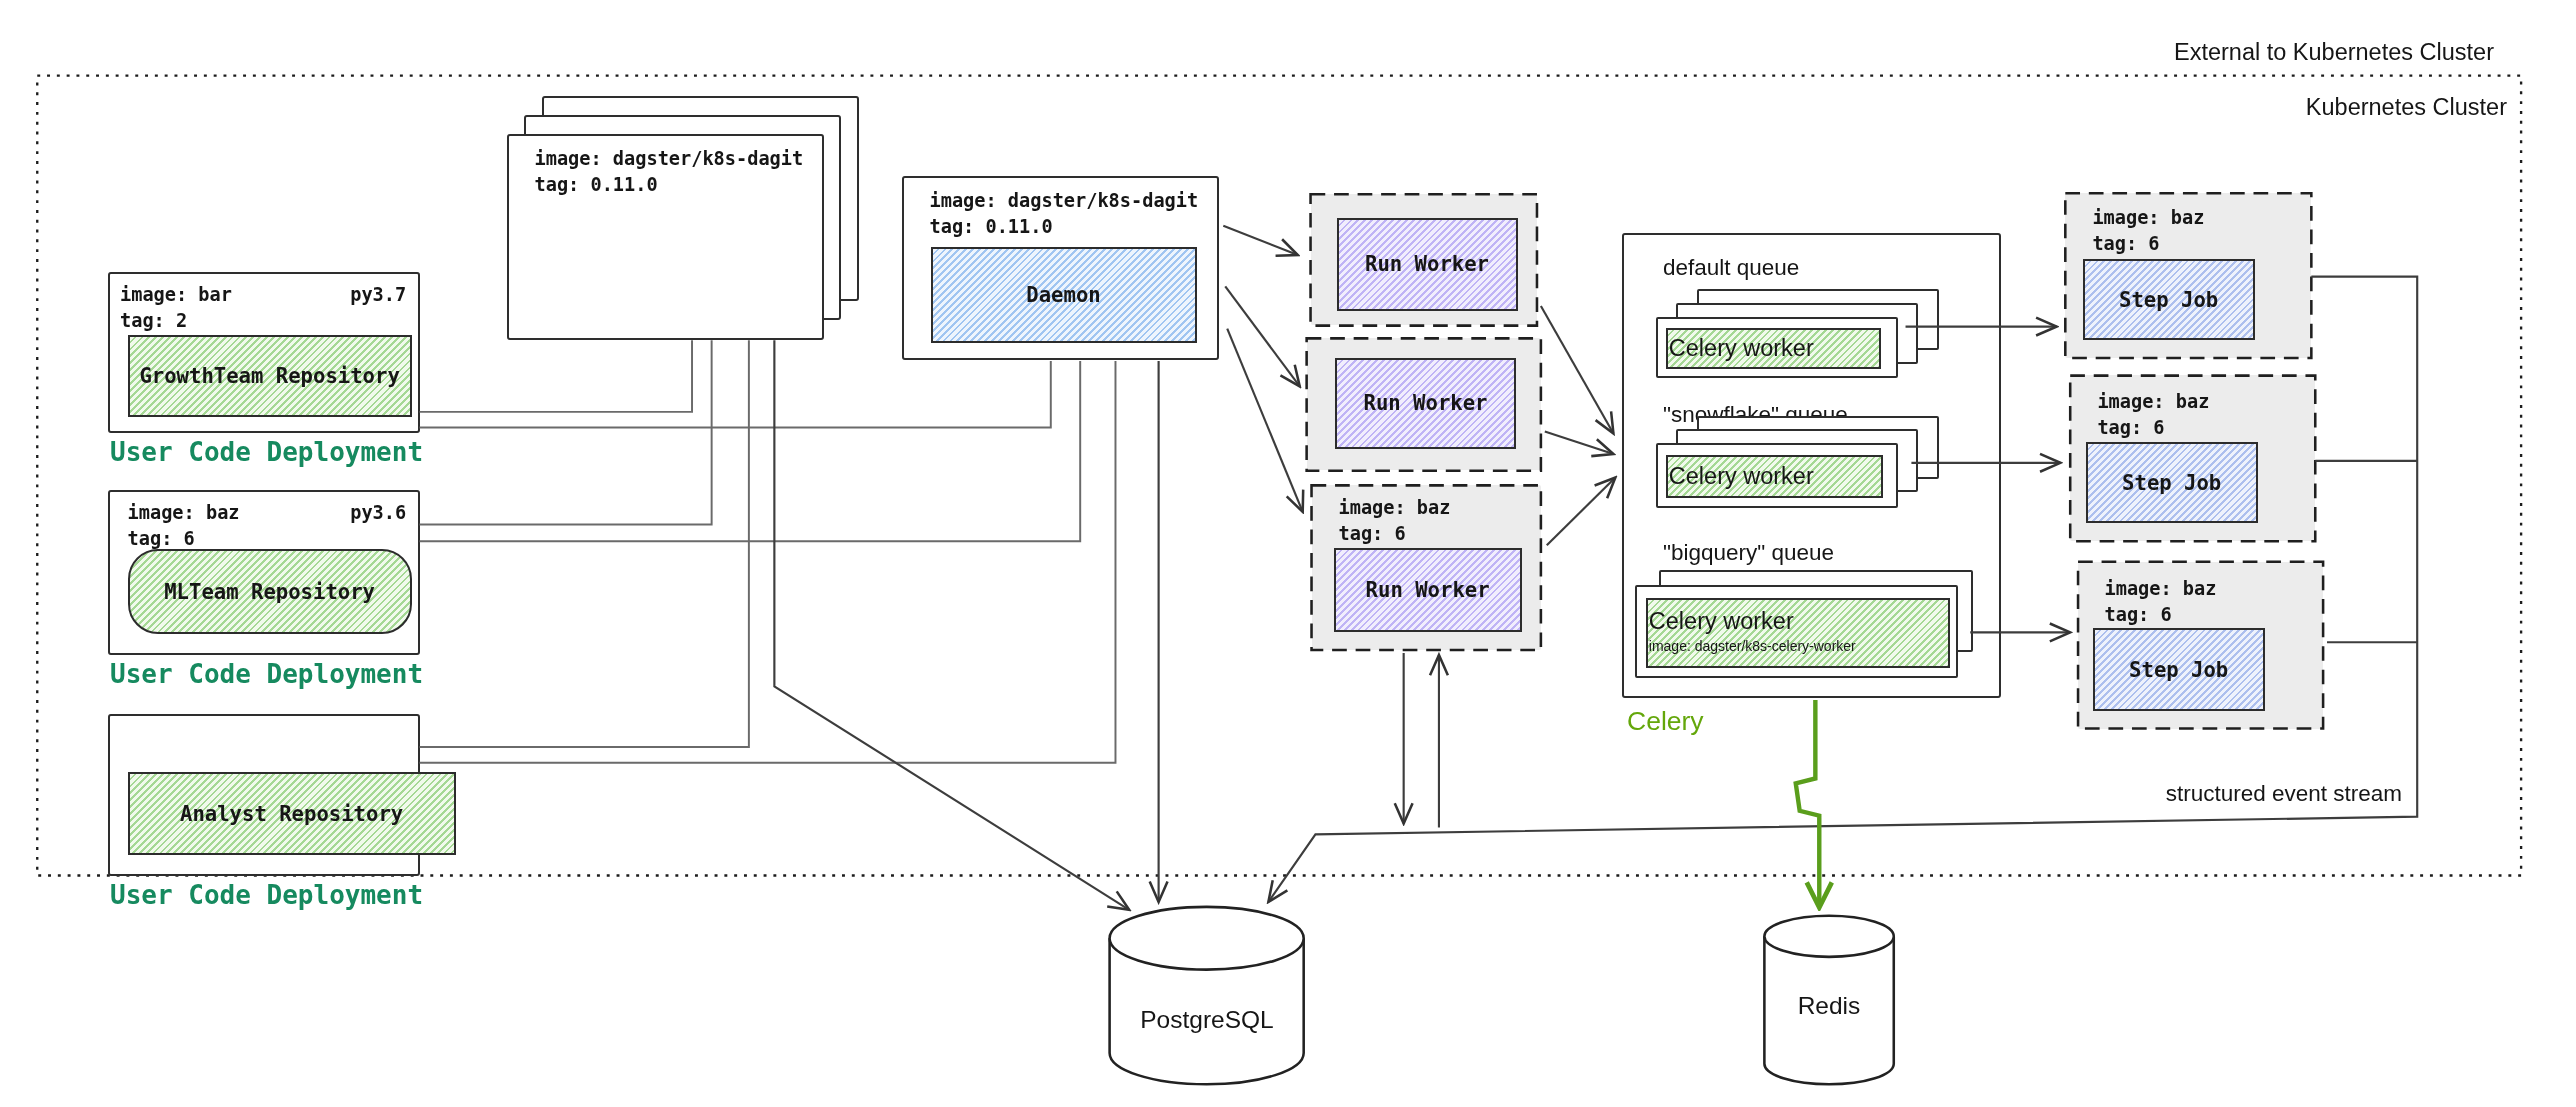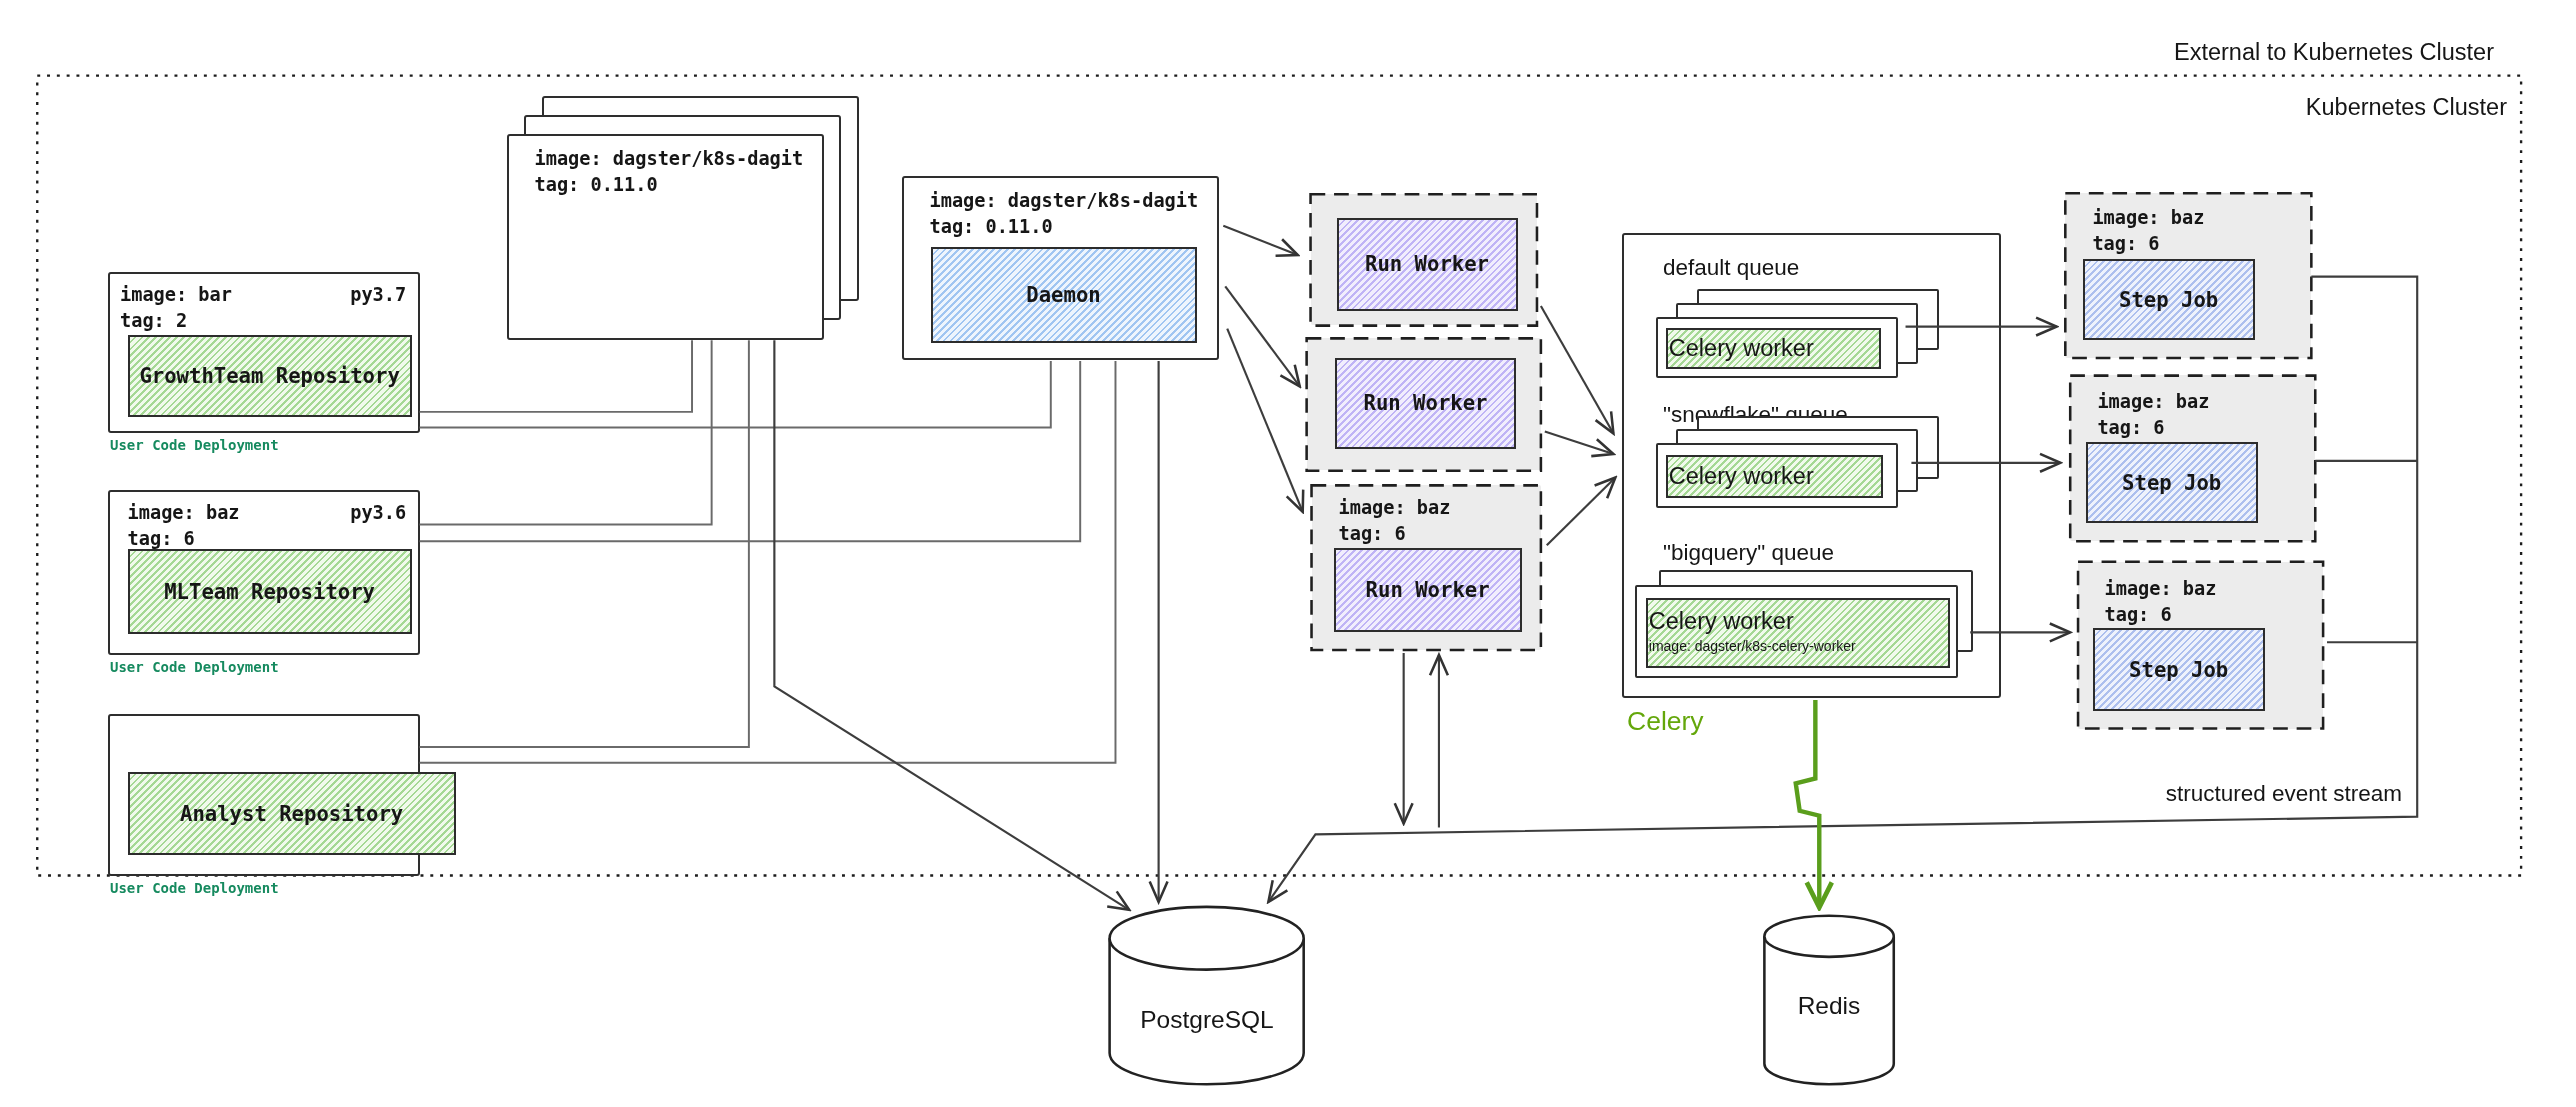"User Code Deployment" .ucd-caption { font-size: 14px -> 26px }
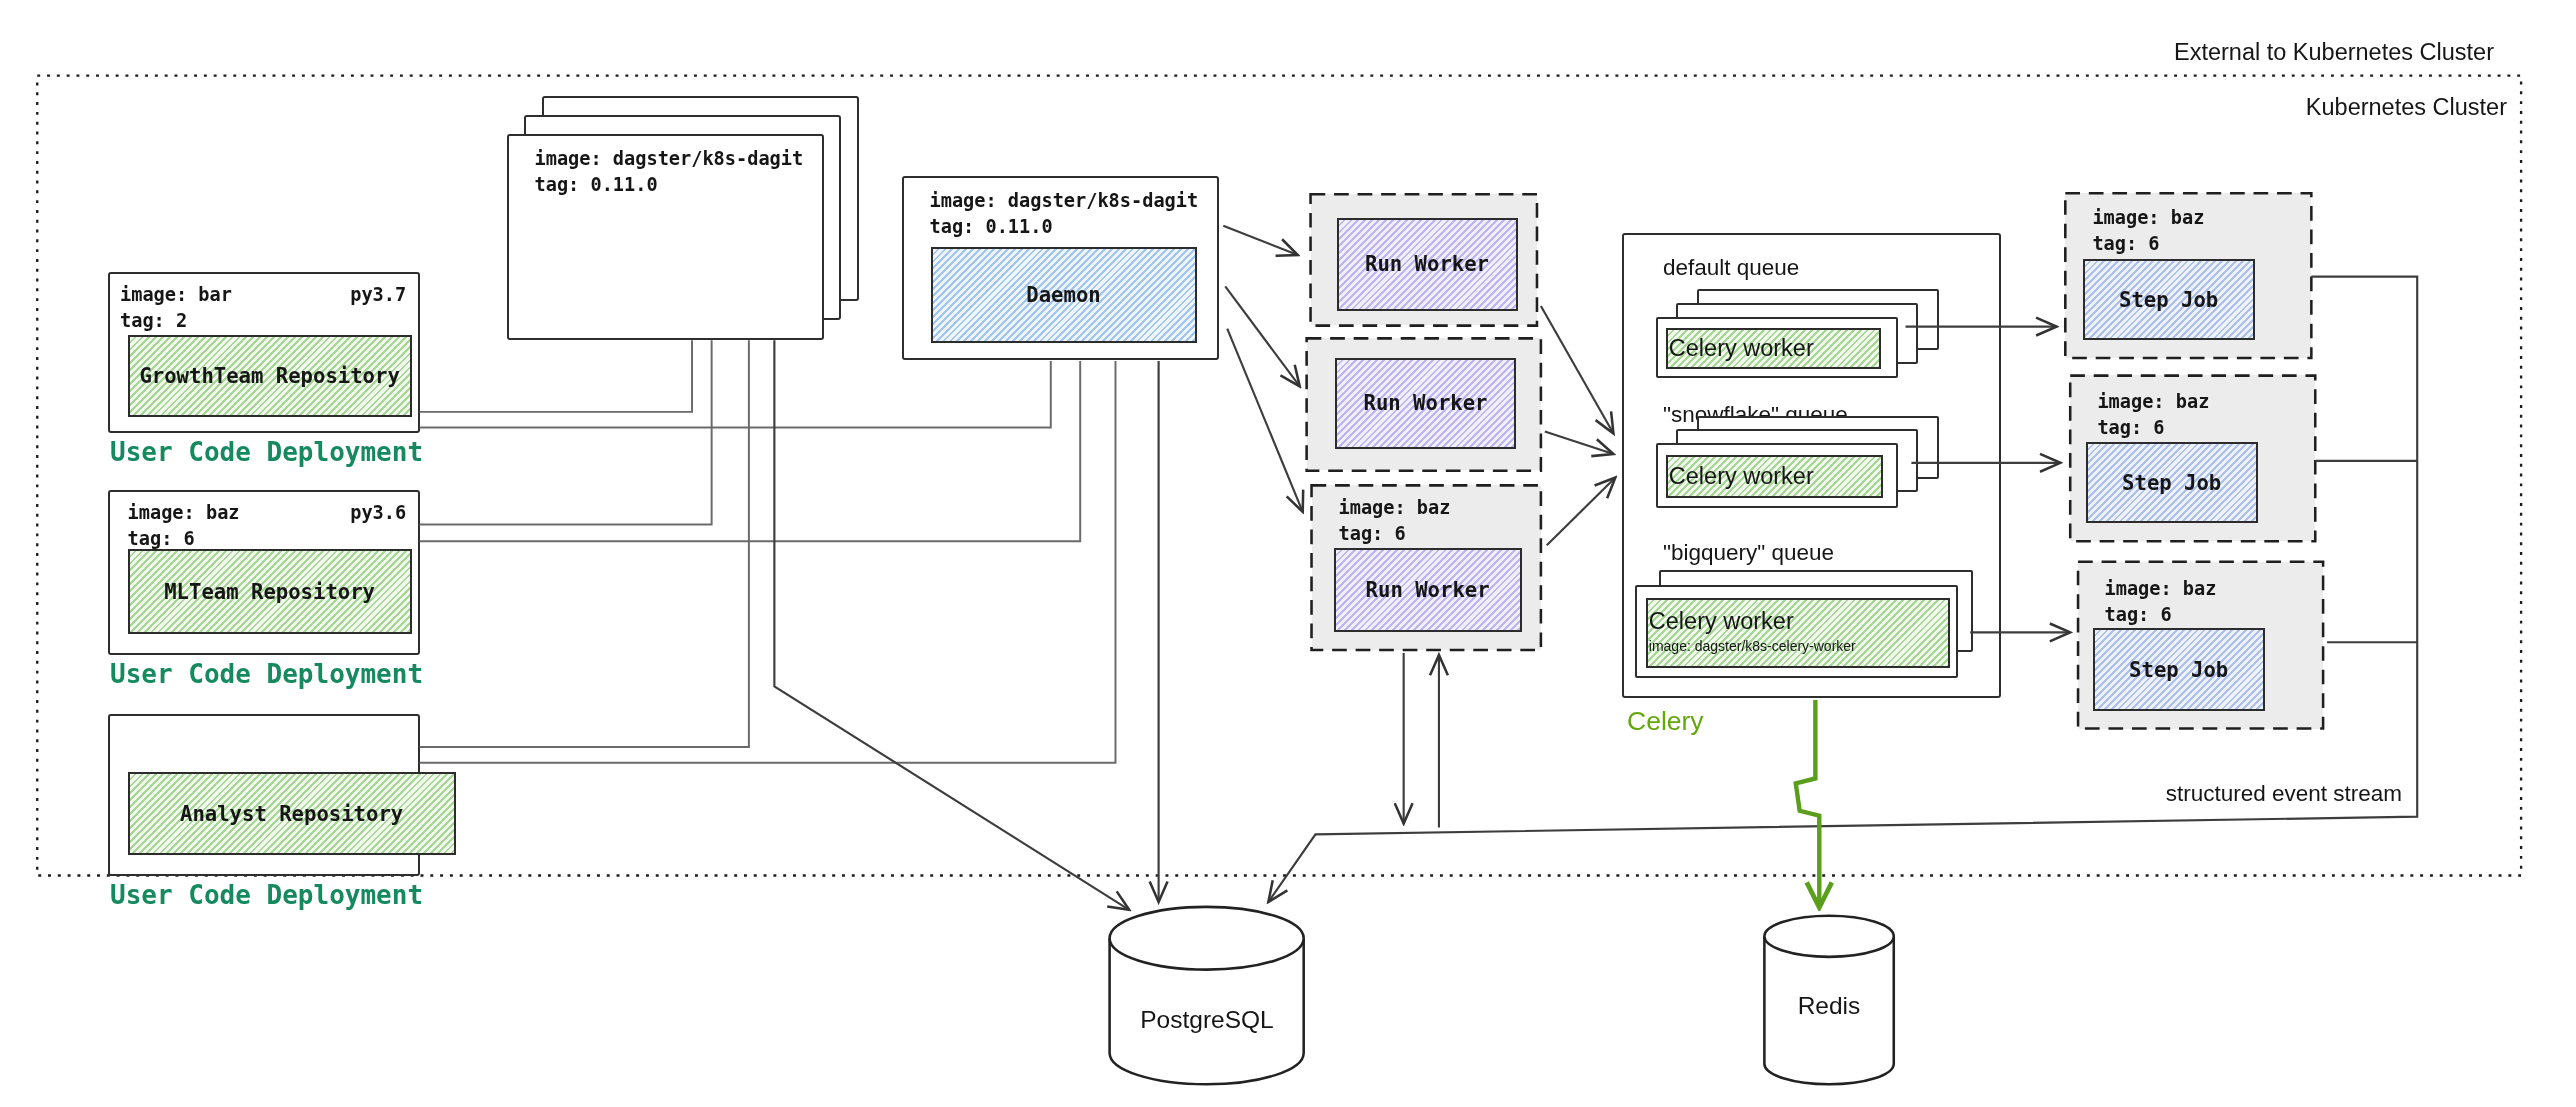"MLTeam Repository" div.hatch { border-radius: none -> 30px }
